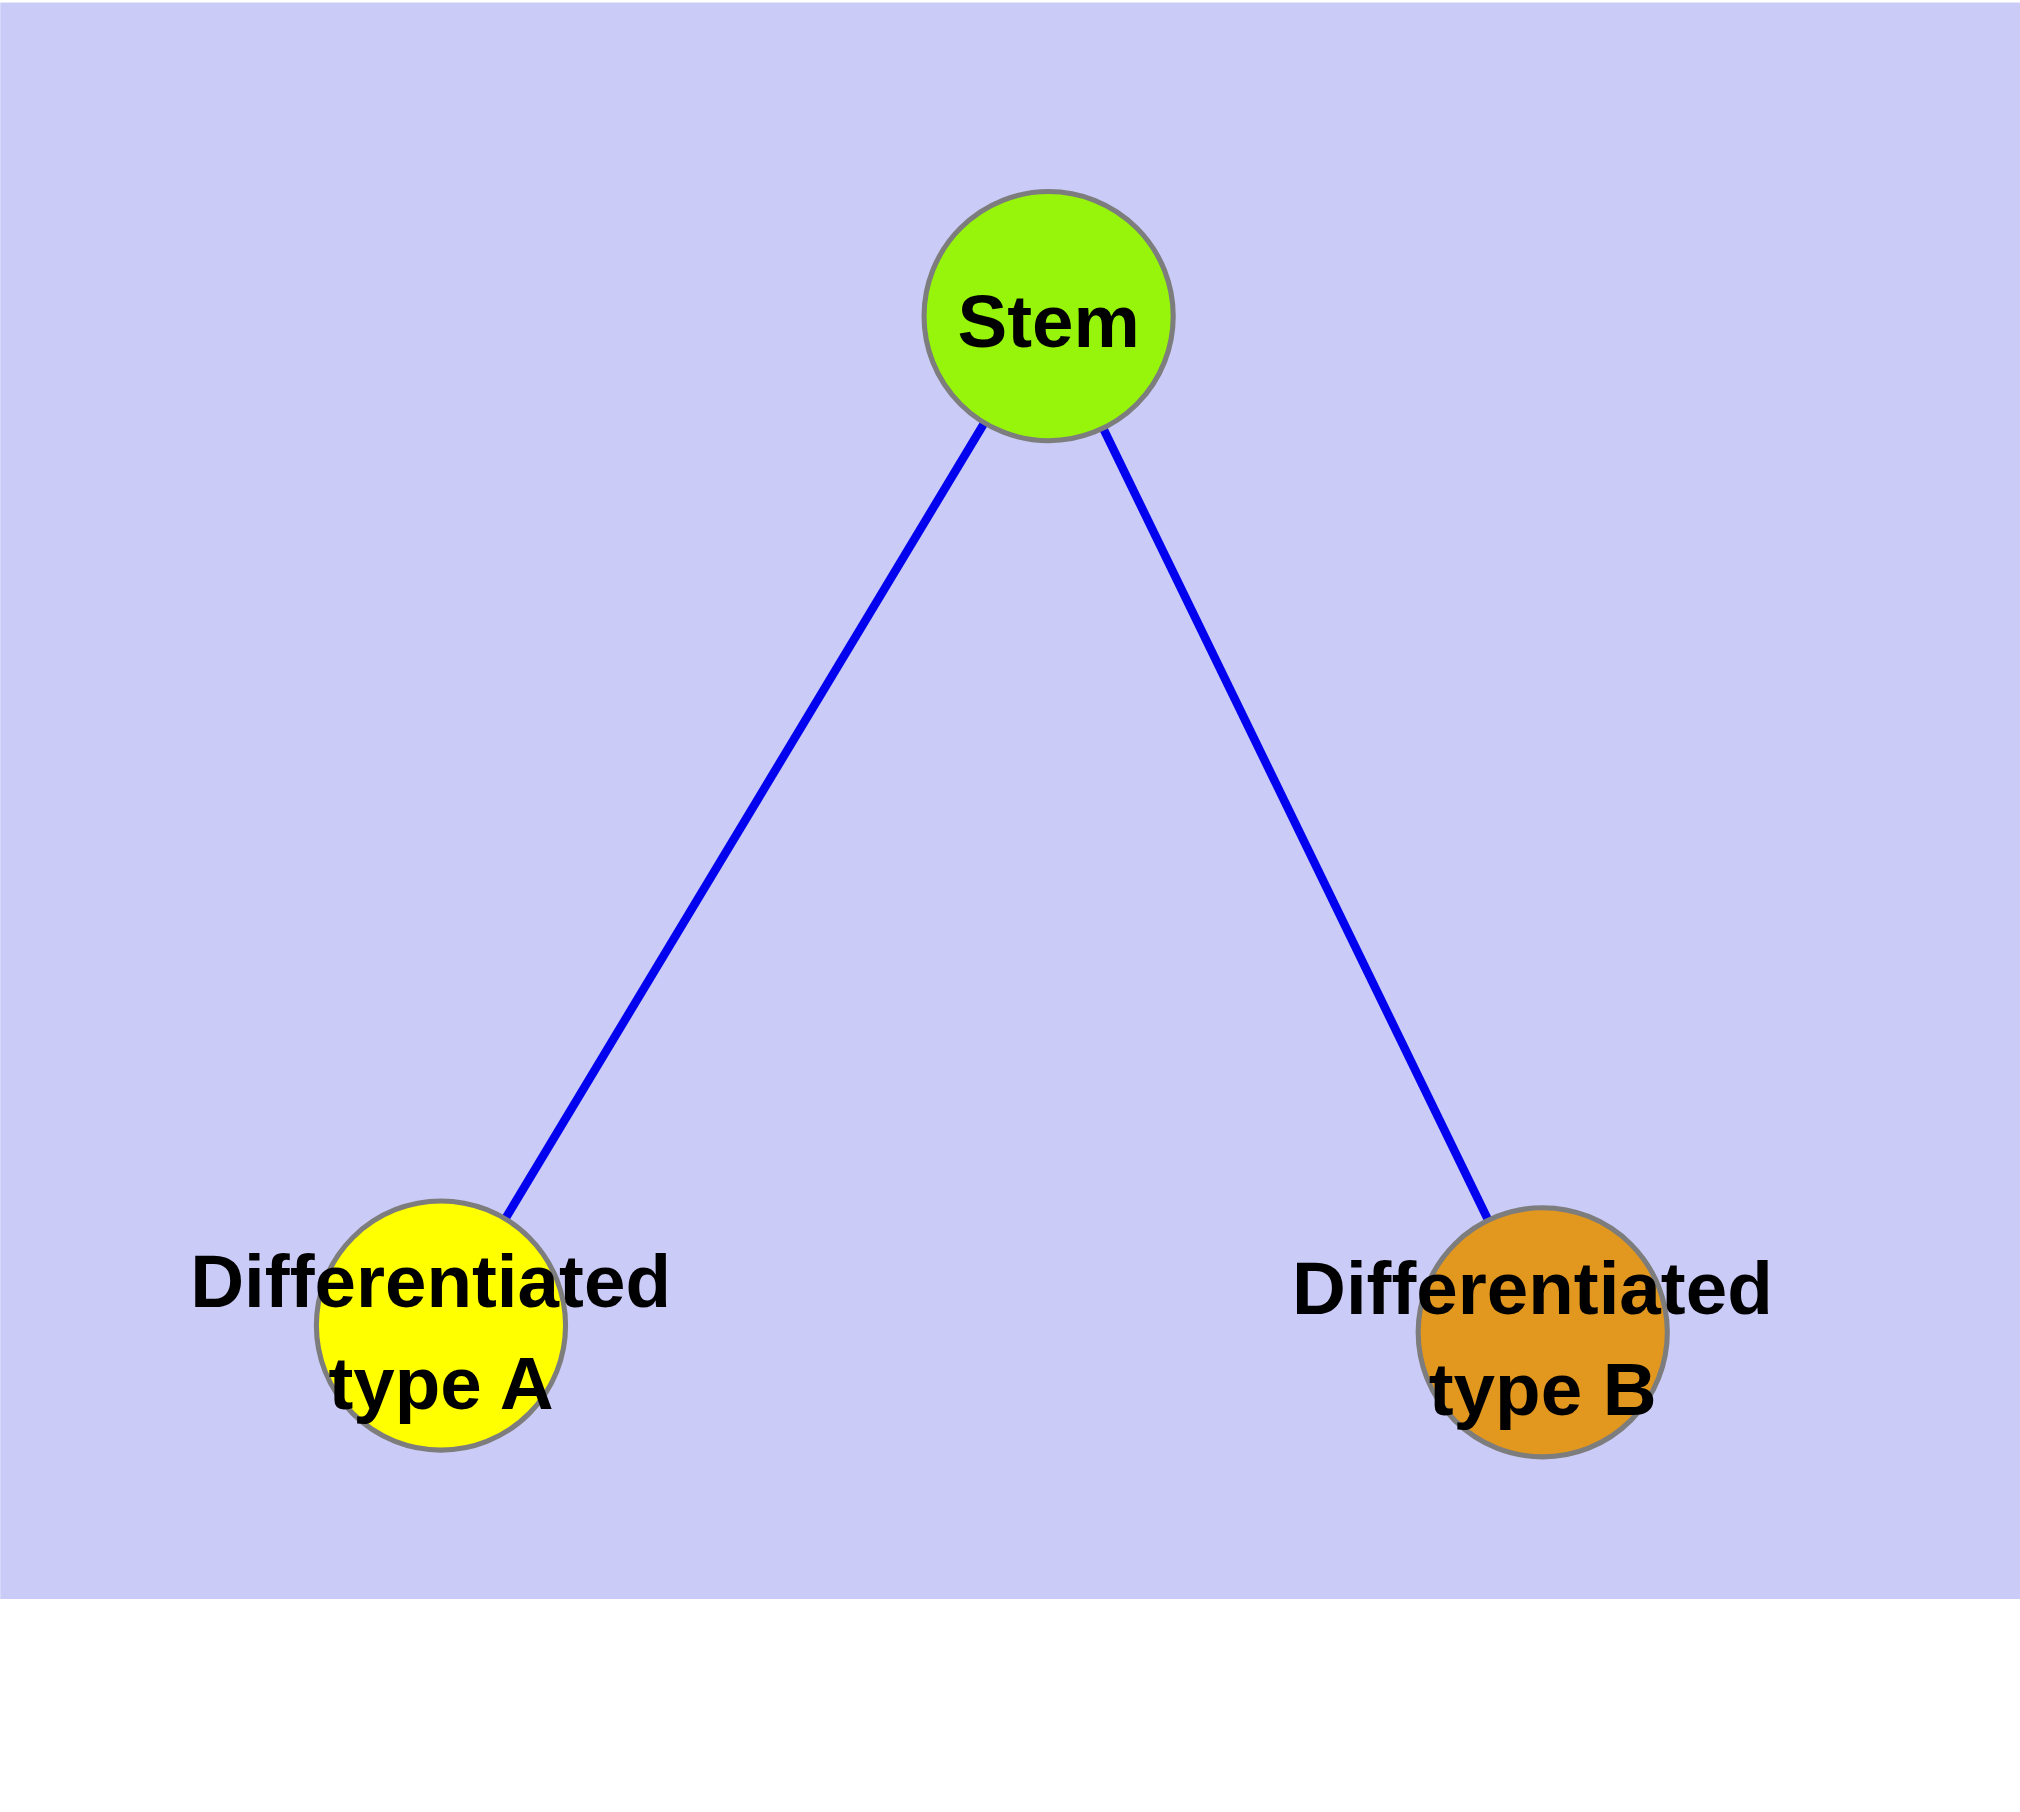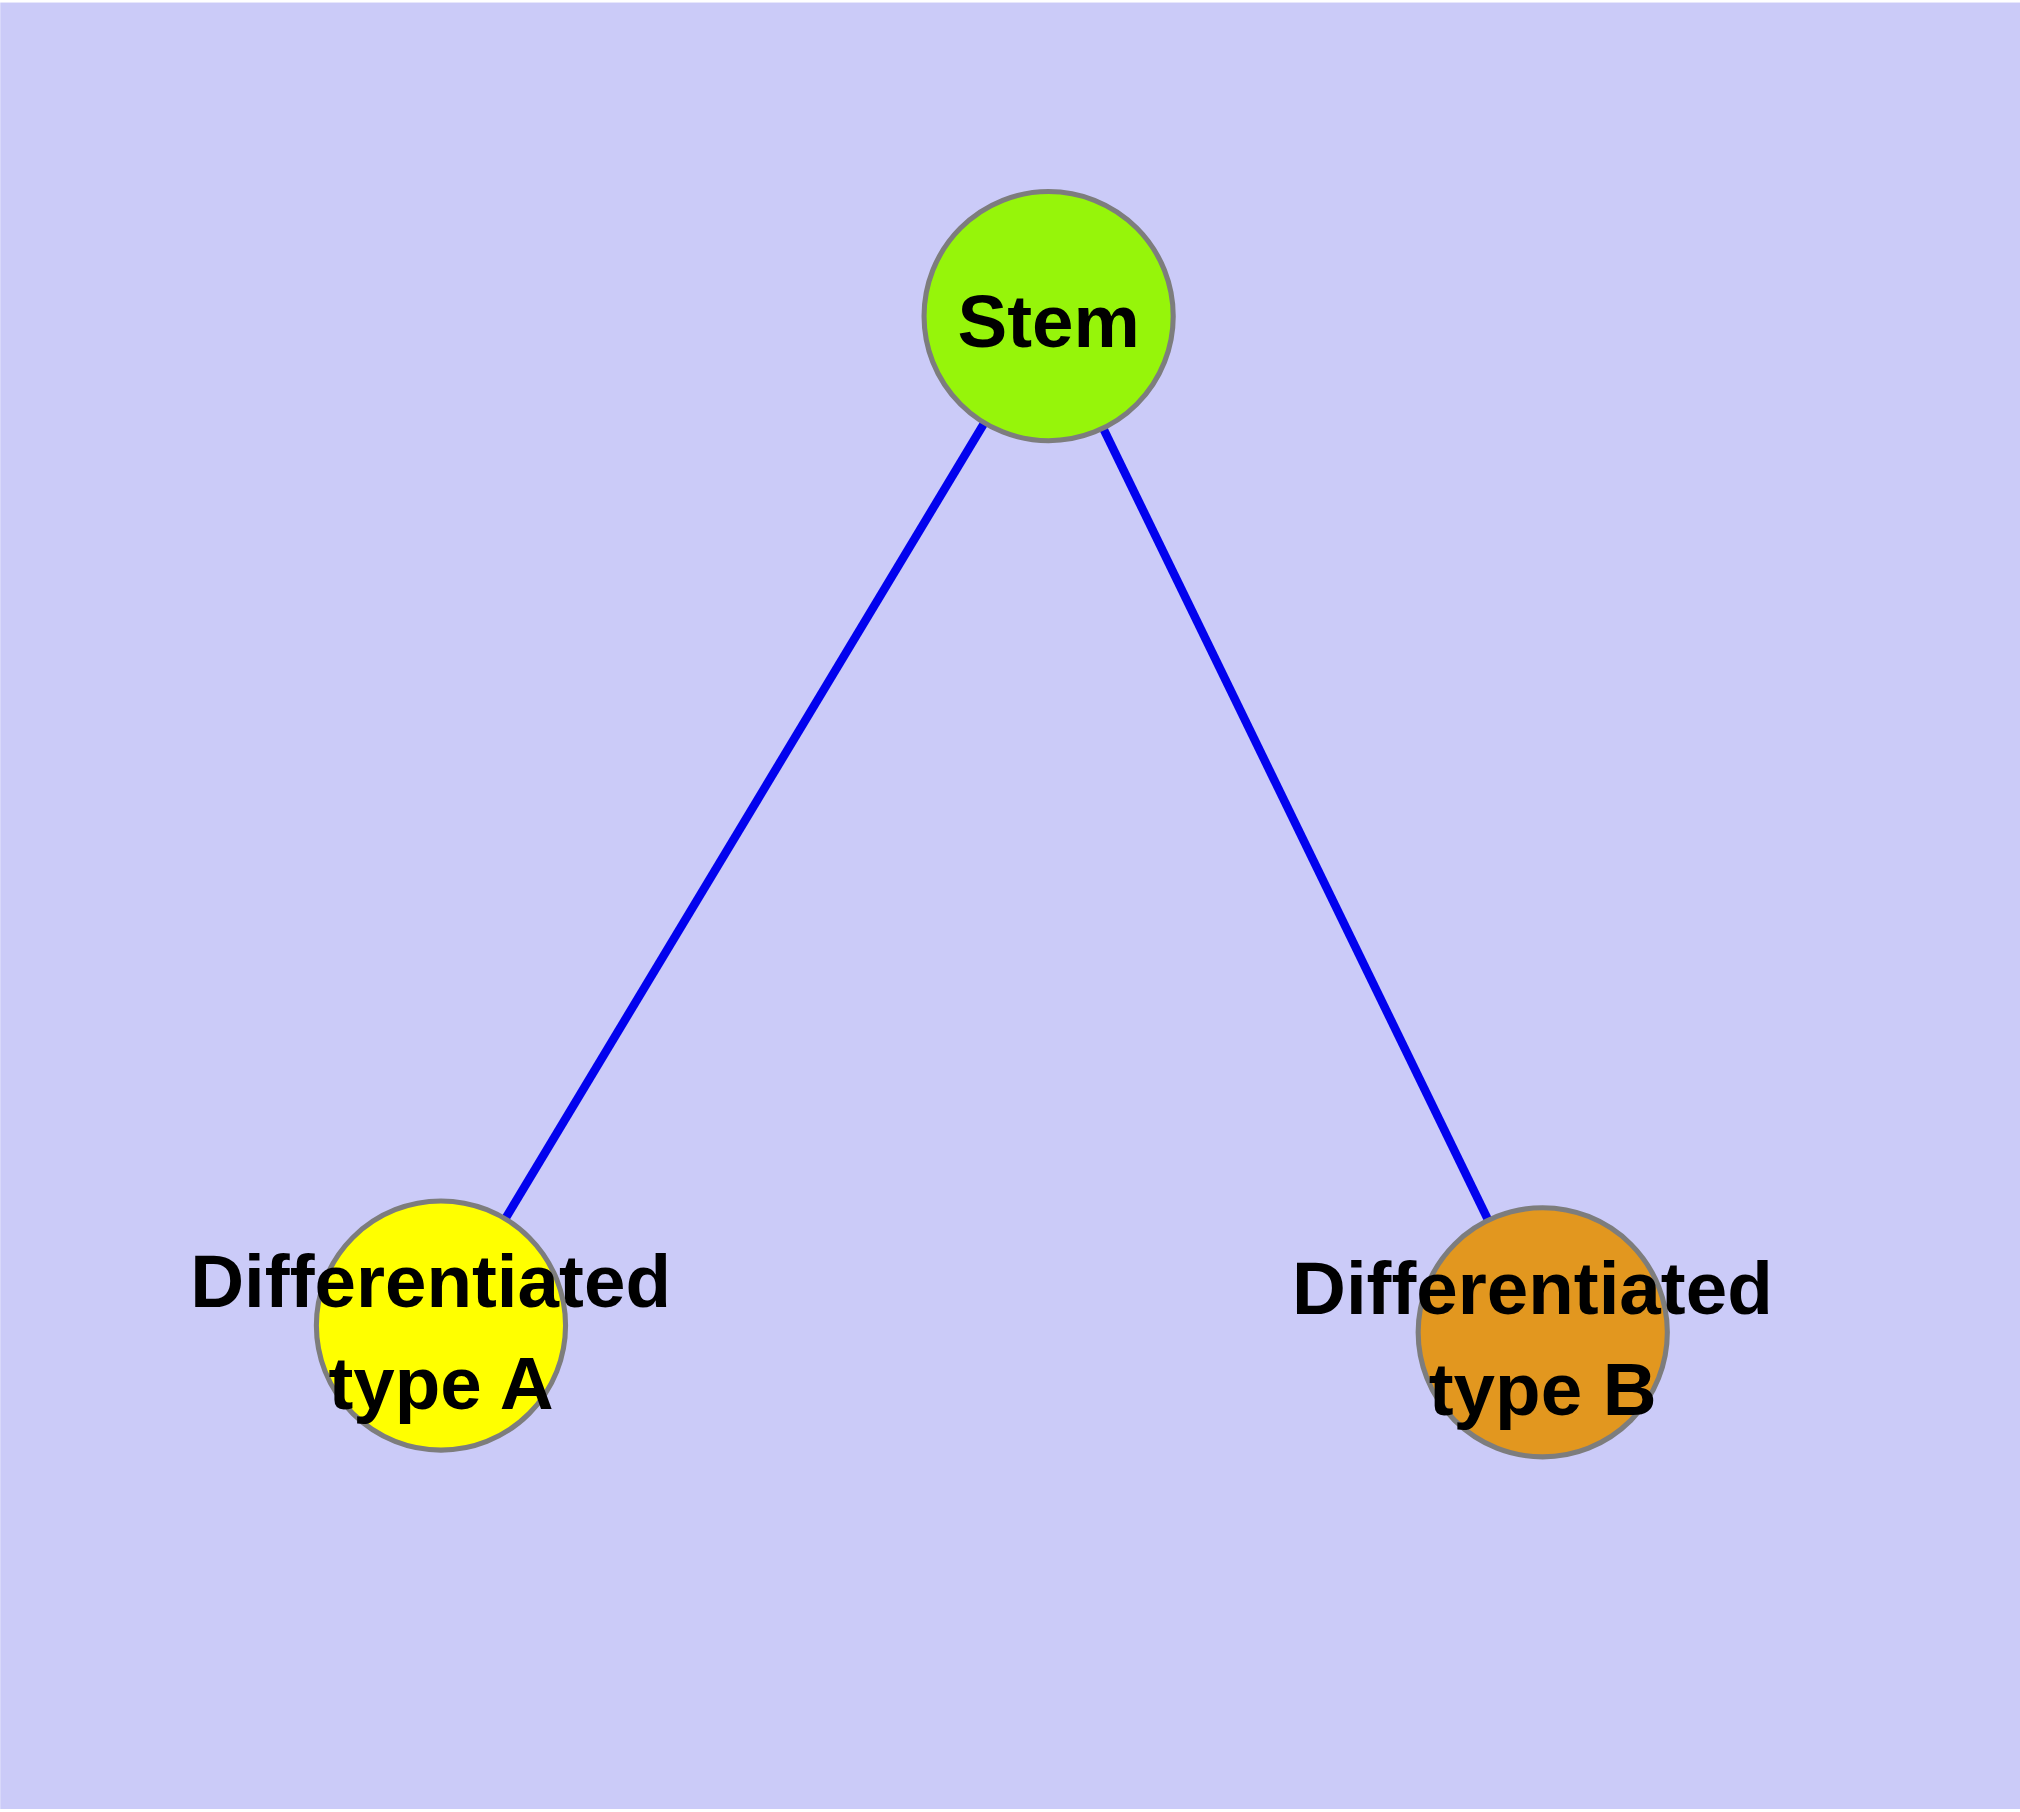"Stem" .canvas-wrap { height: 1809px -> 1599px }
